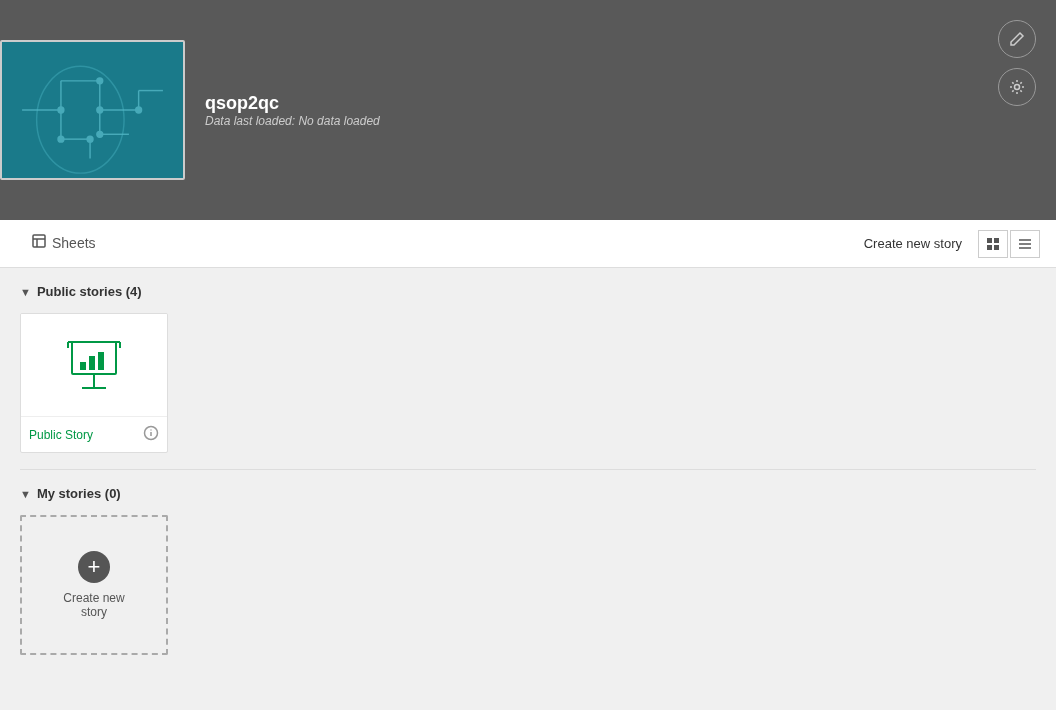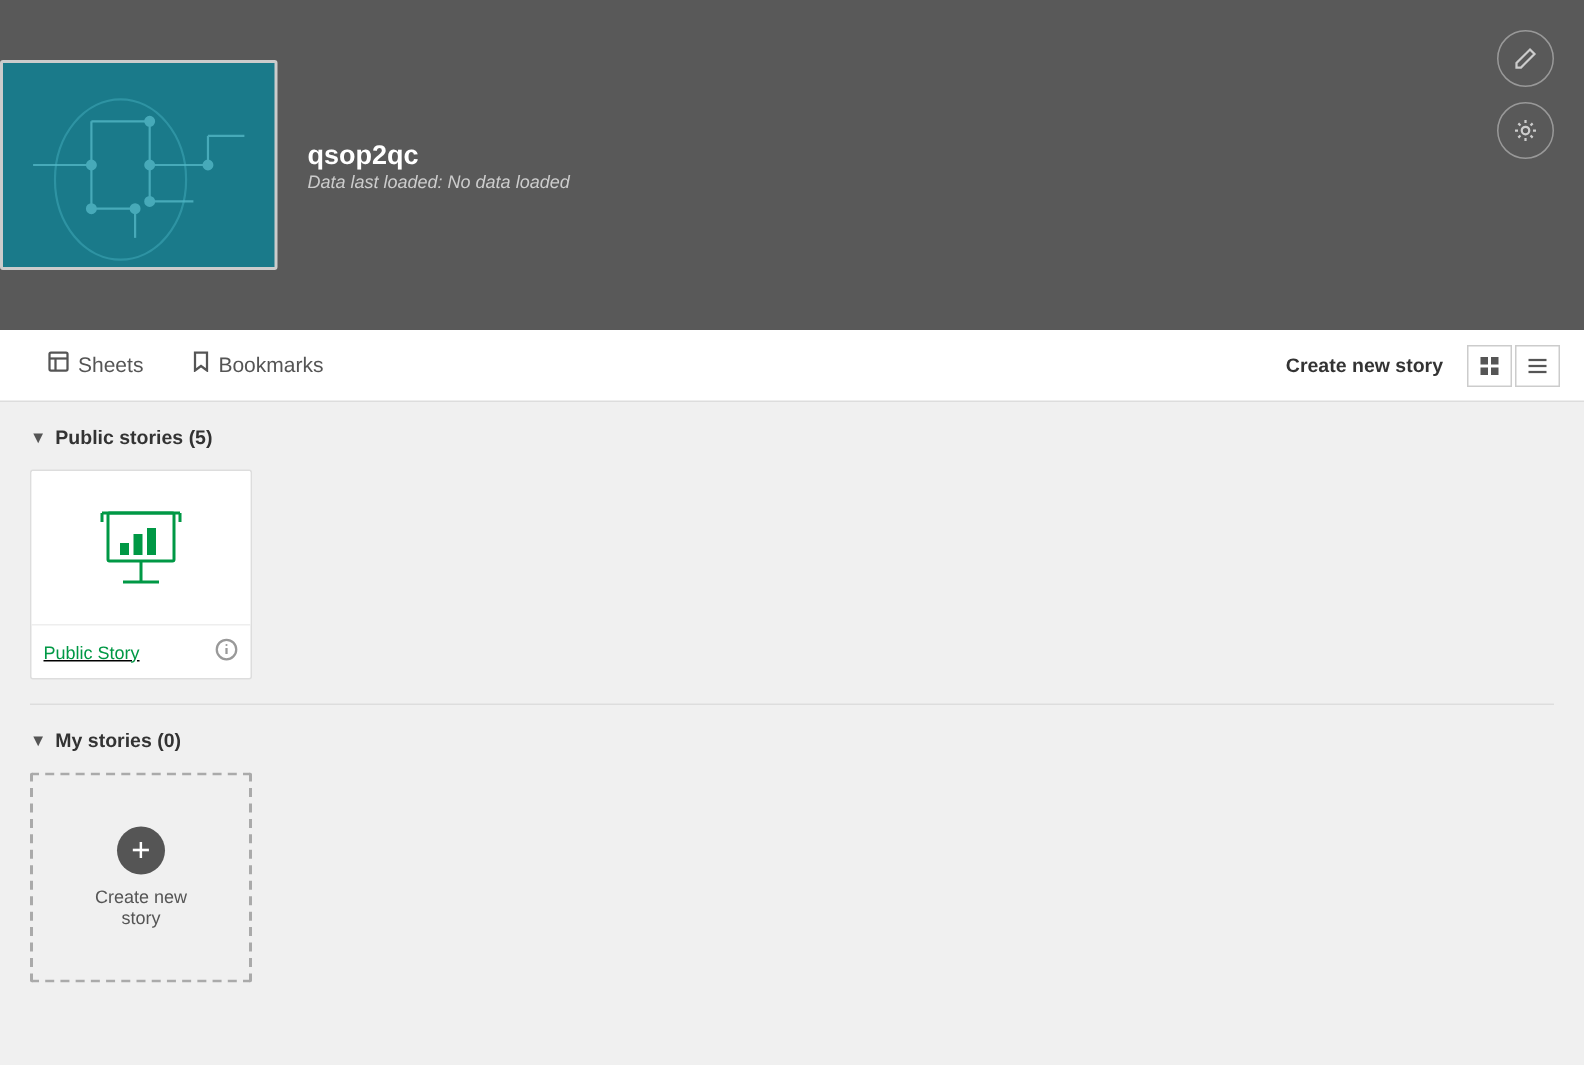"Bookmarks" div.nav-tab { html: <div> <span> <svg> <path></path> </svg> </span> <span>Bookmarks</span> </div> -> none }
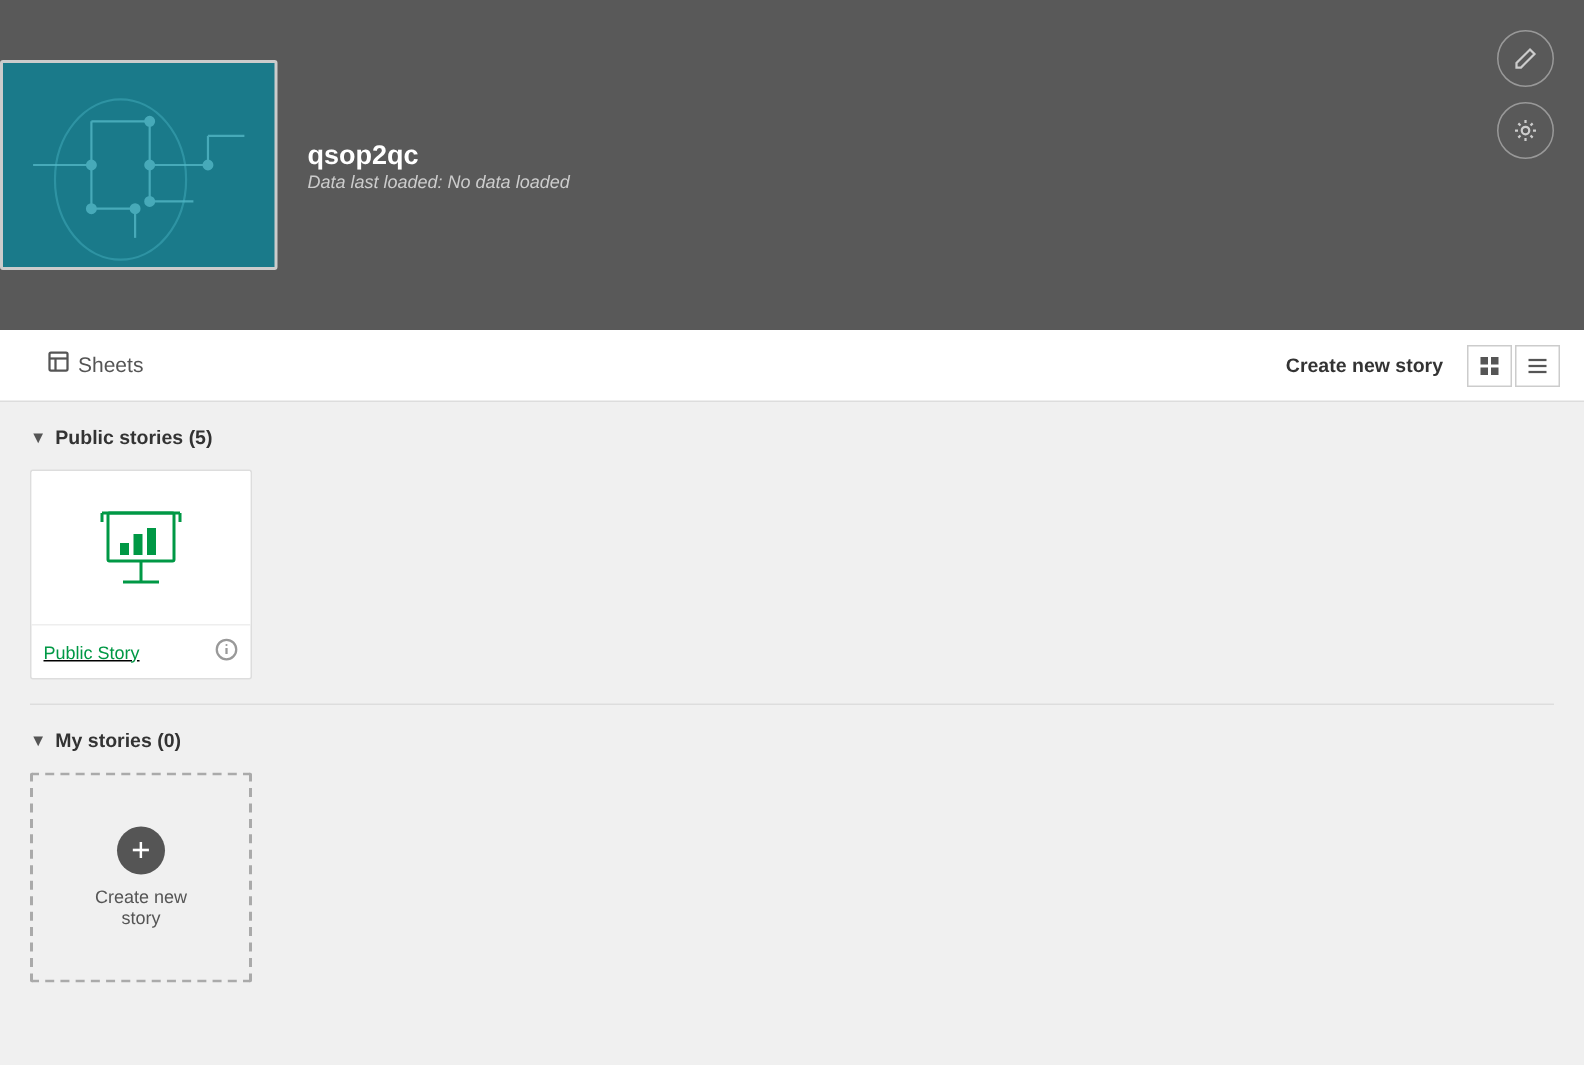"Create new story" .create-story-btn { font-weight: bold -> none }
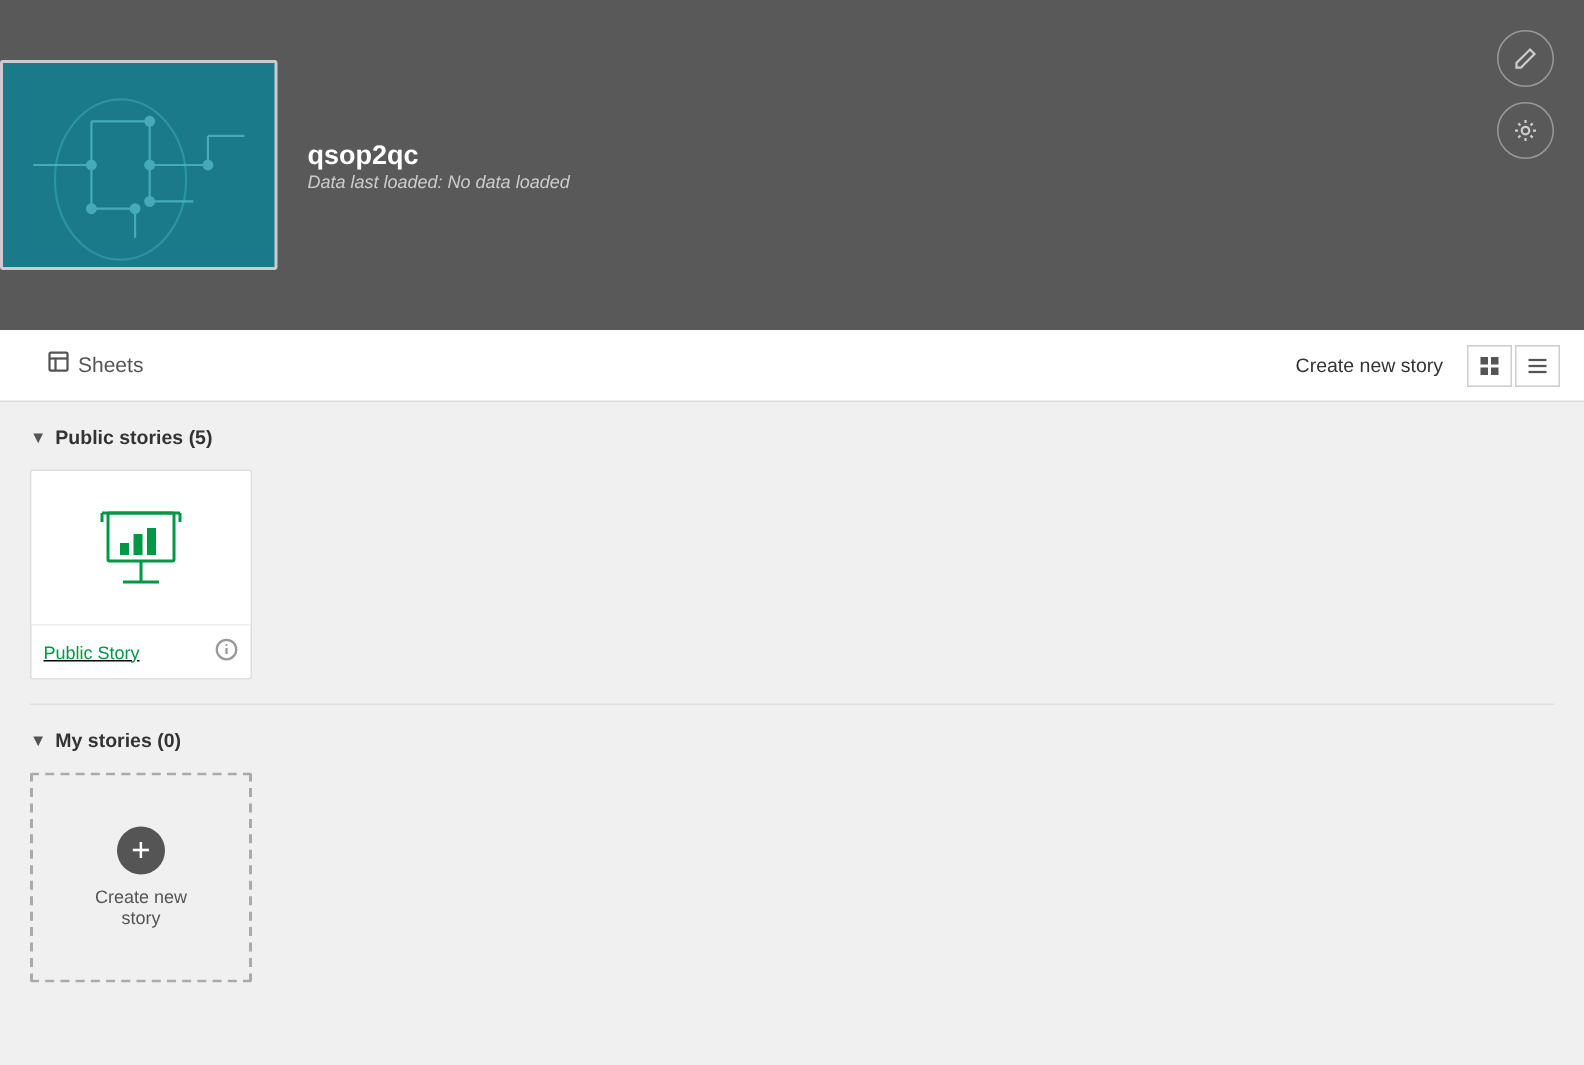"Public stories (5)" span { text: 5 -> 4 }
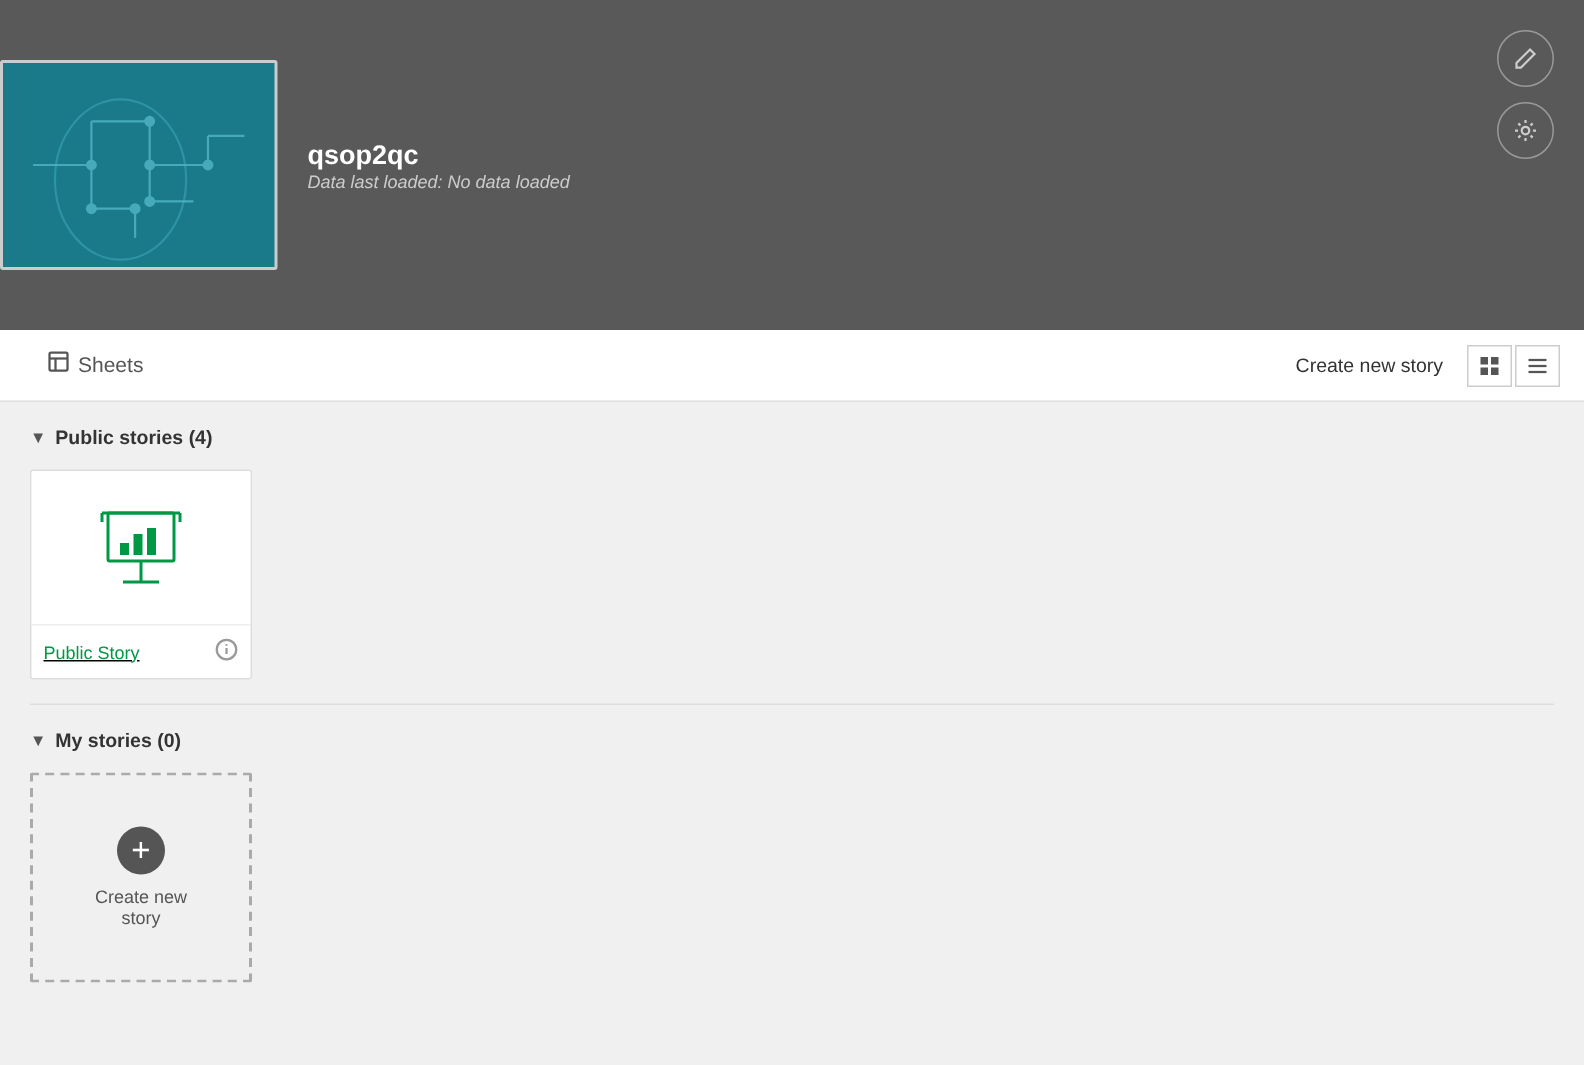"Public Story" .story-card { text-decoration: underline -> none }
